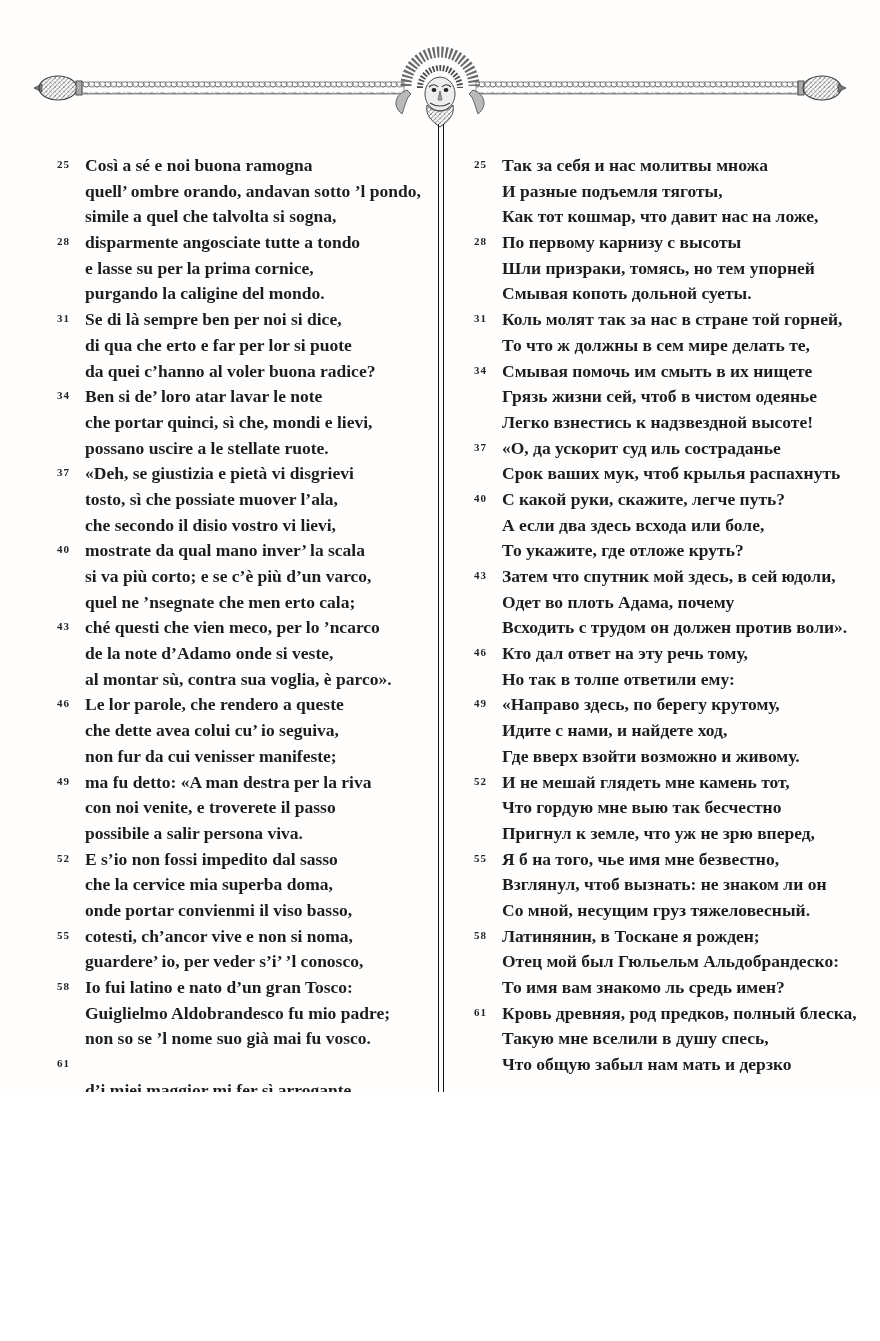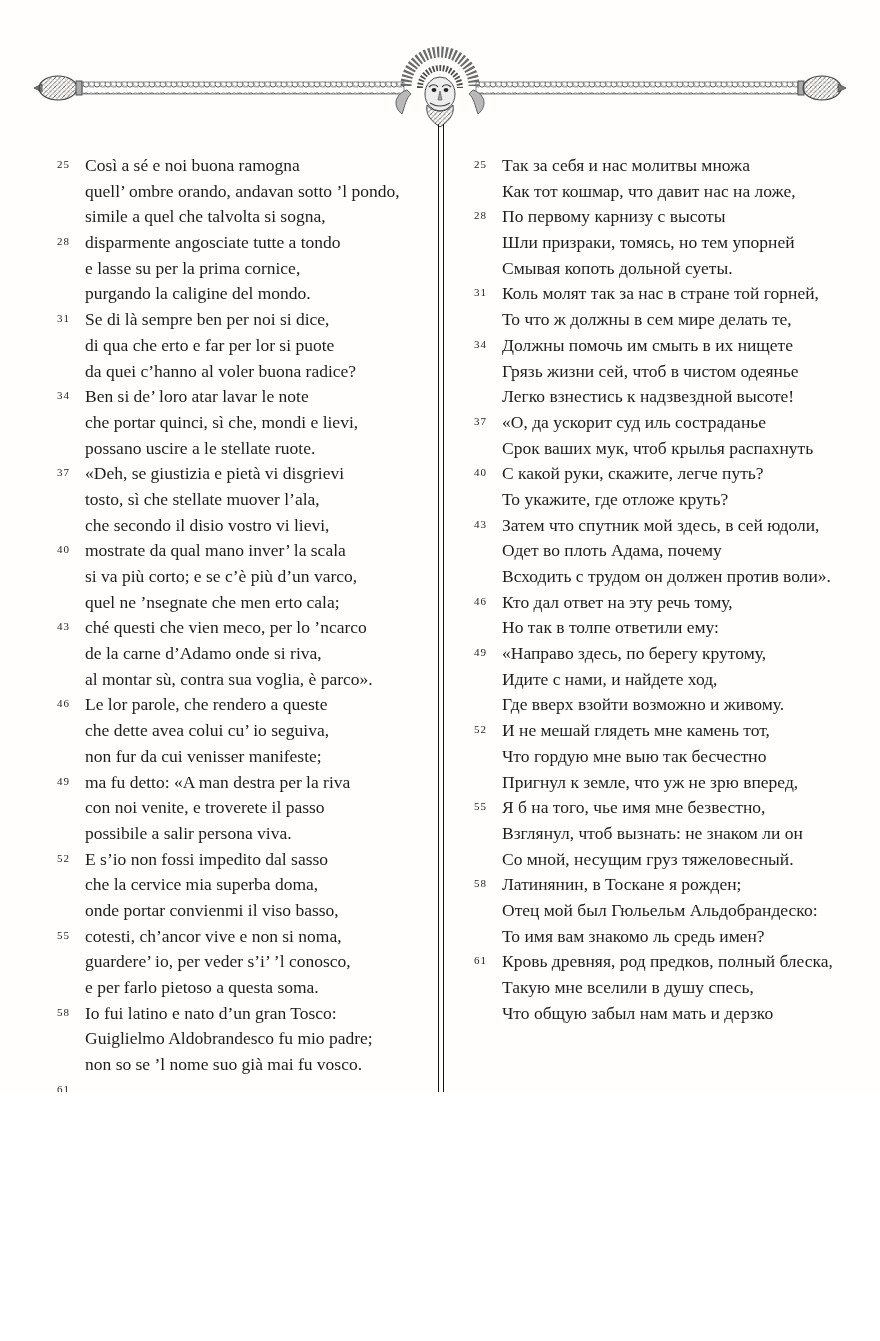"25" .page { font-weight: none -> bold }
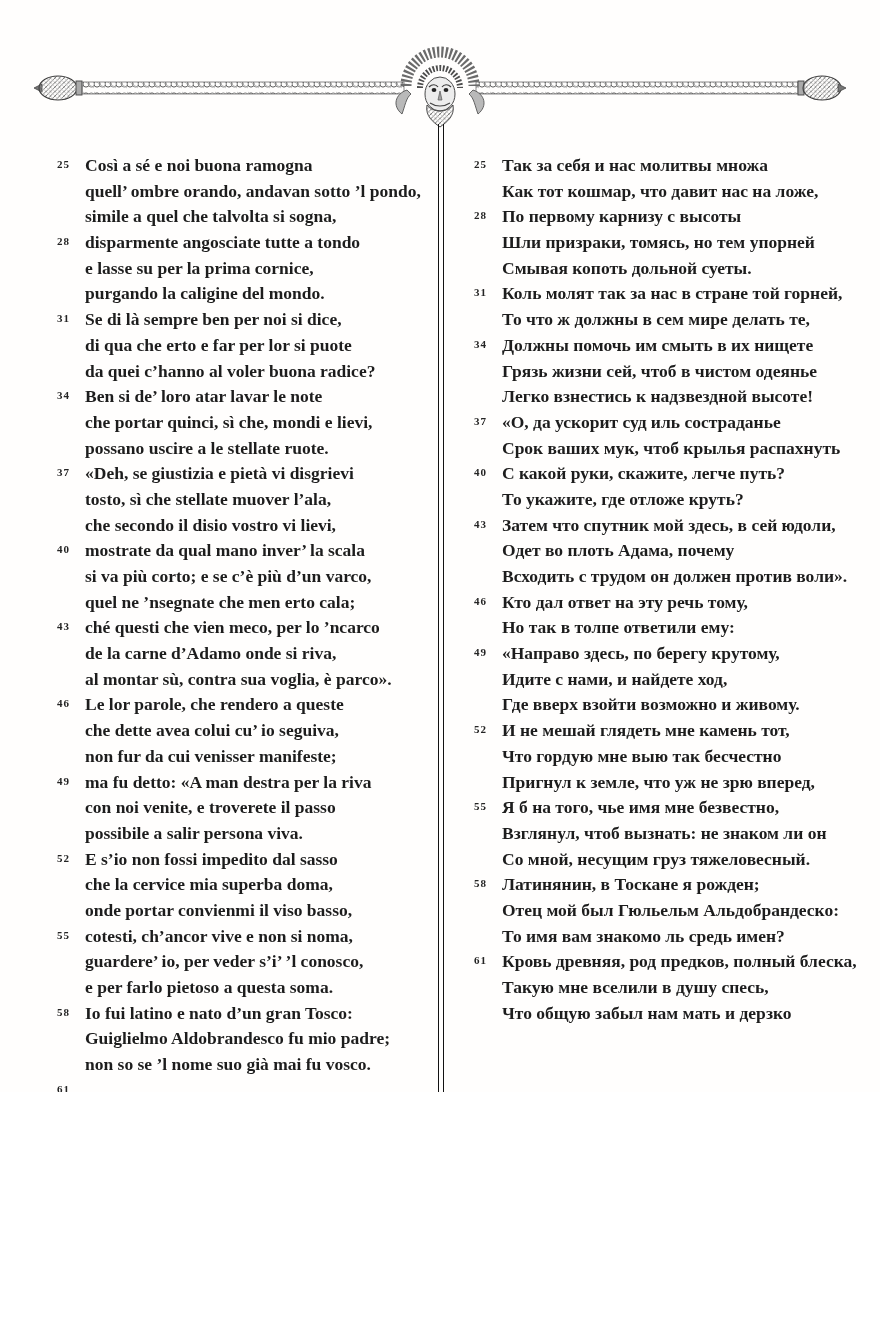"И разные подъемля тяготы," div.verse-line { html: none -> <div> <span></span> <span>И разные подъемля тяготы,</span> </div> }
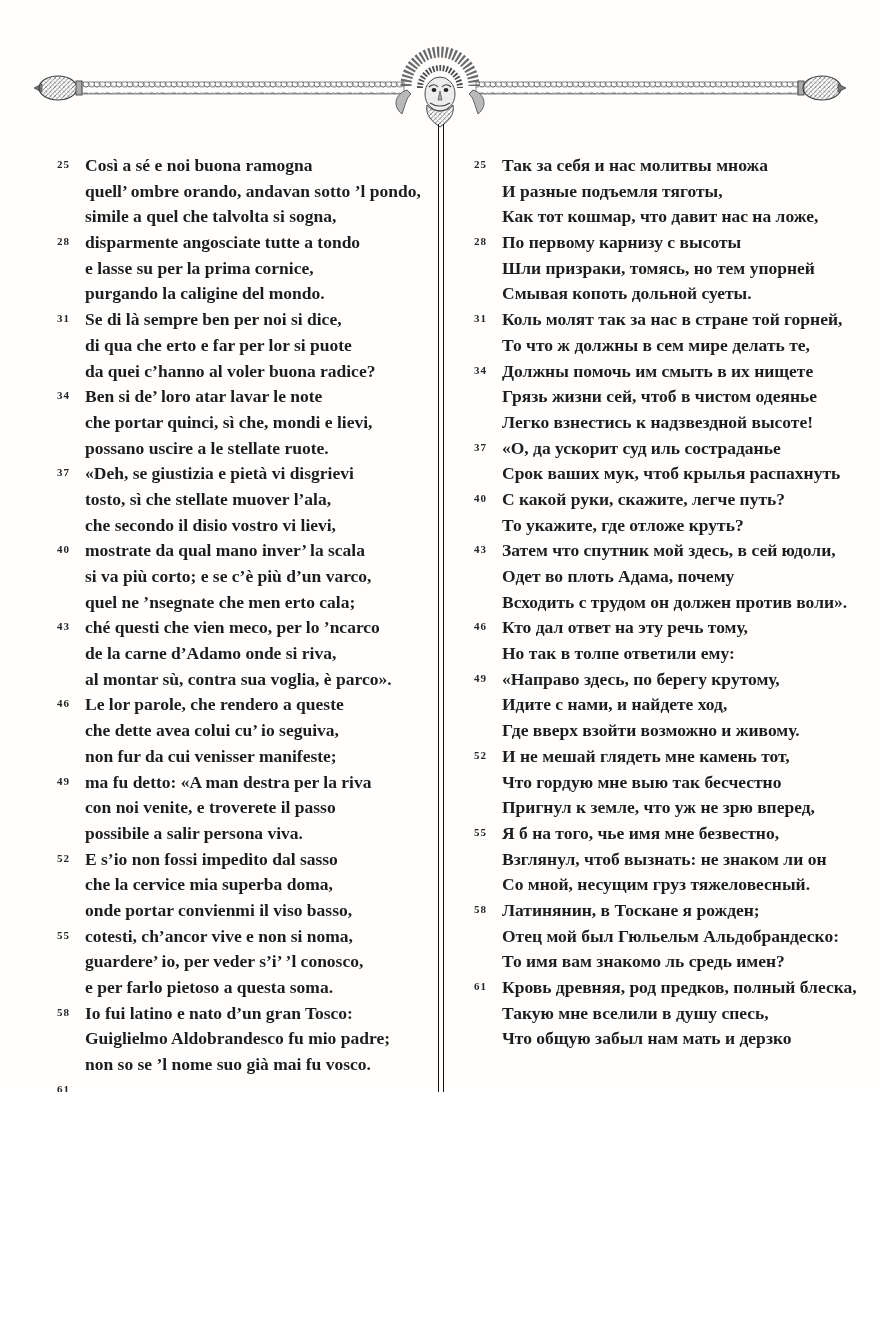"Должны помочь им смыть в" span.verse-text { text: Должны -> Смывая }
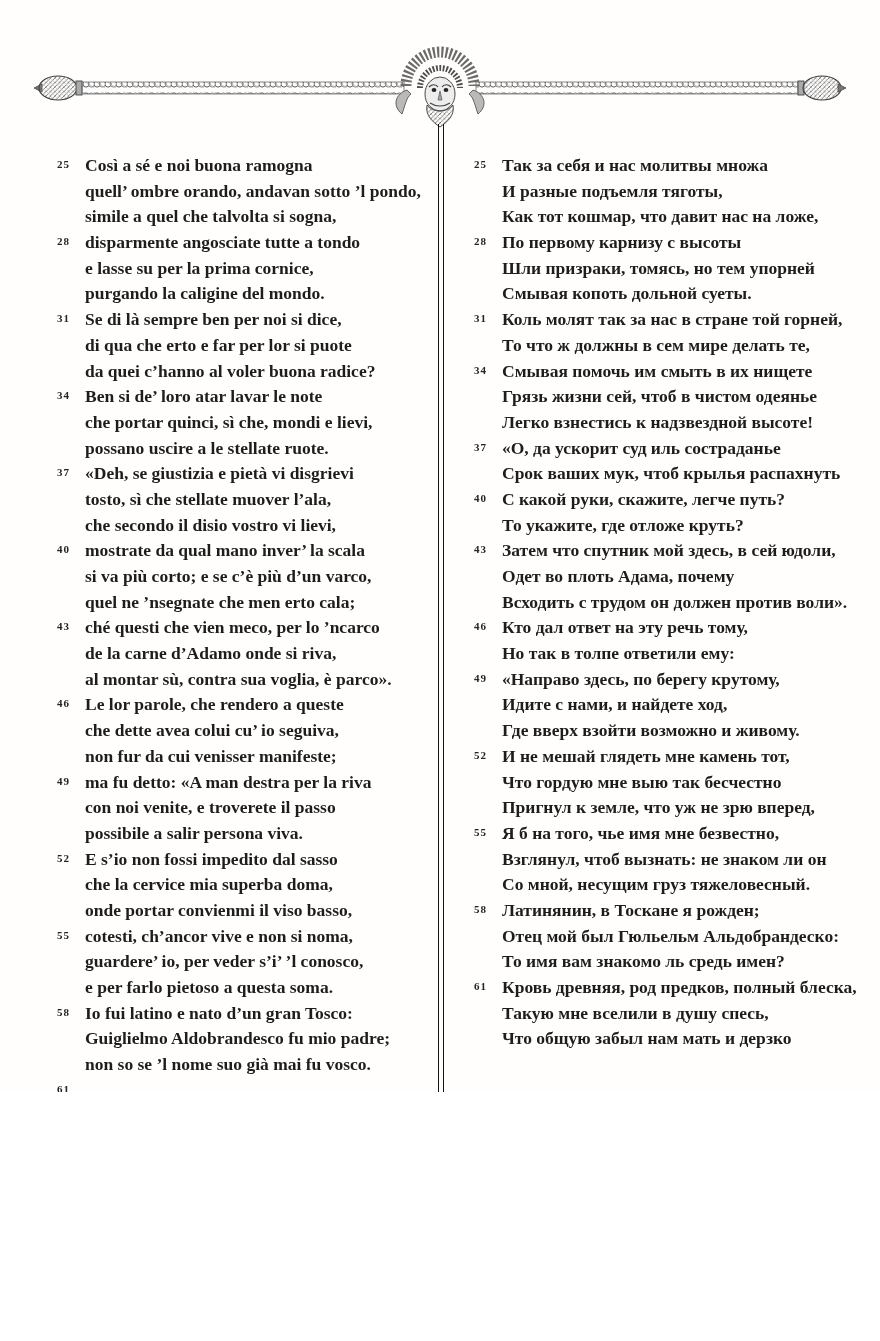"tosto, sì che stellate muover" span.verse-text { text: stellate -> possiate }
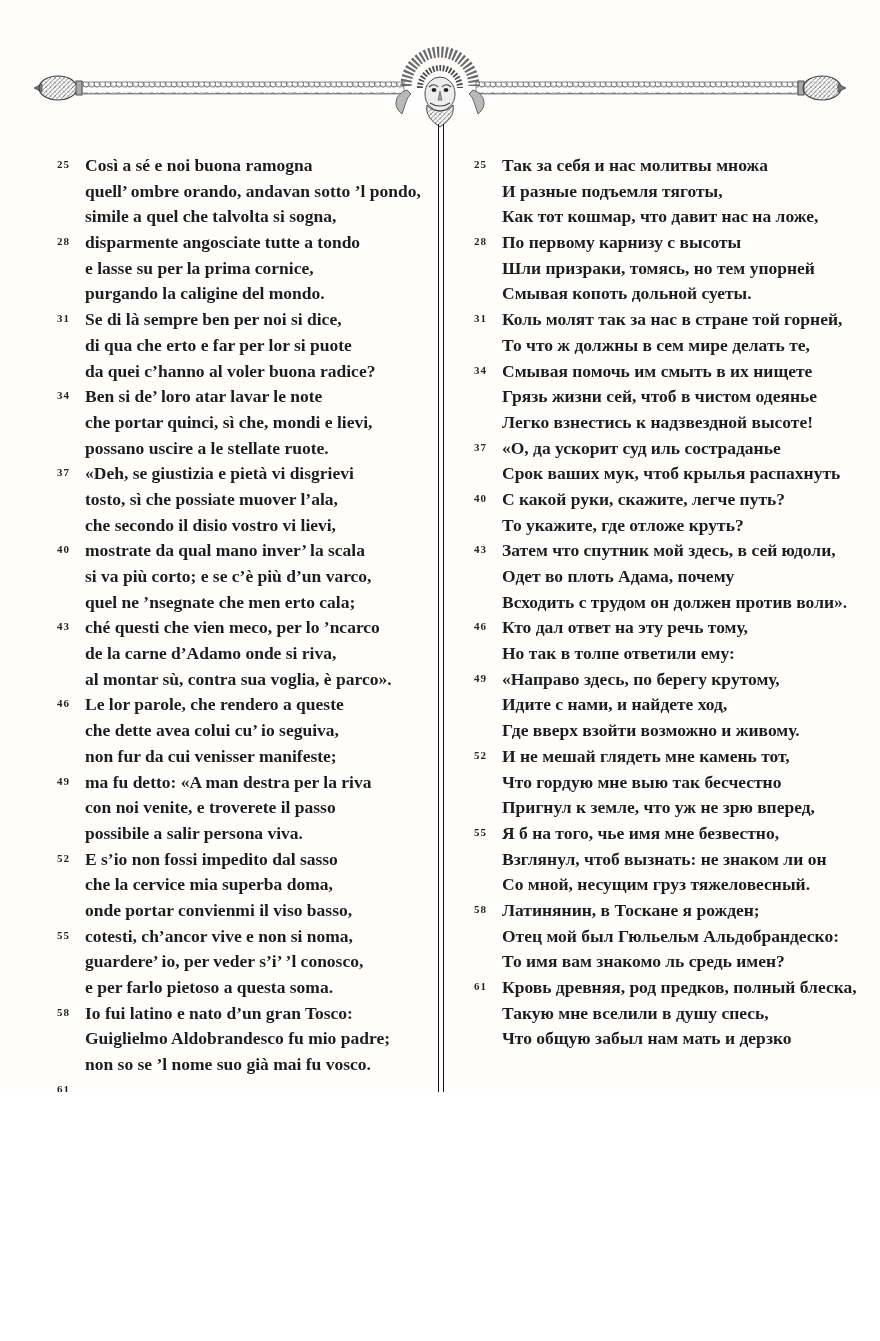"А если два здесь всхода" div.verse-line { html: none -> <div> <span></span> <span>А если два здесь всхода или боле,</span> </div> }
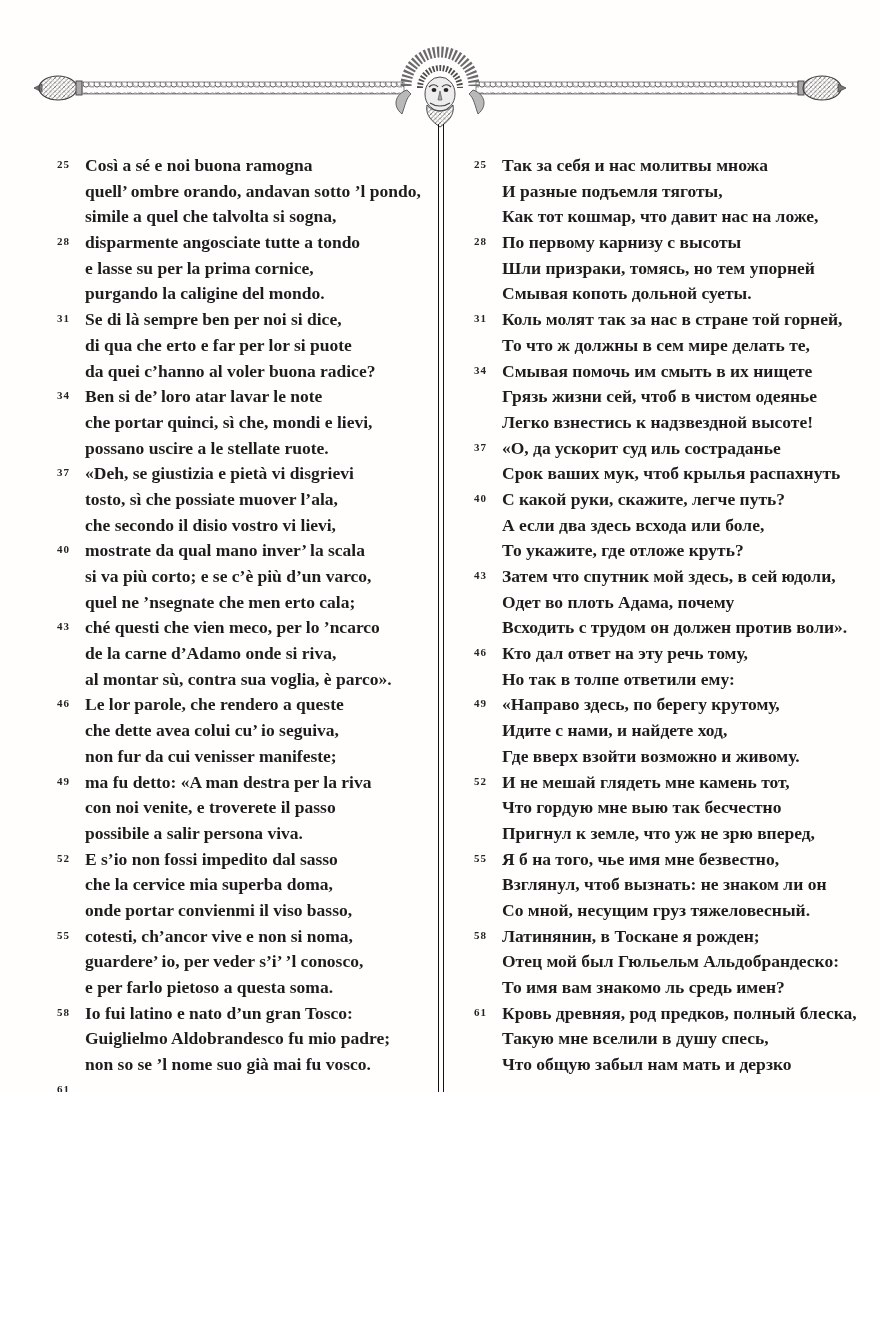"de la carne d’Adamo onde" span.verse-text { text: carne d’Adamo onde si riva -> note d’Adamo onde si veste }
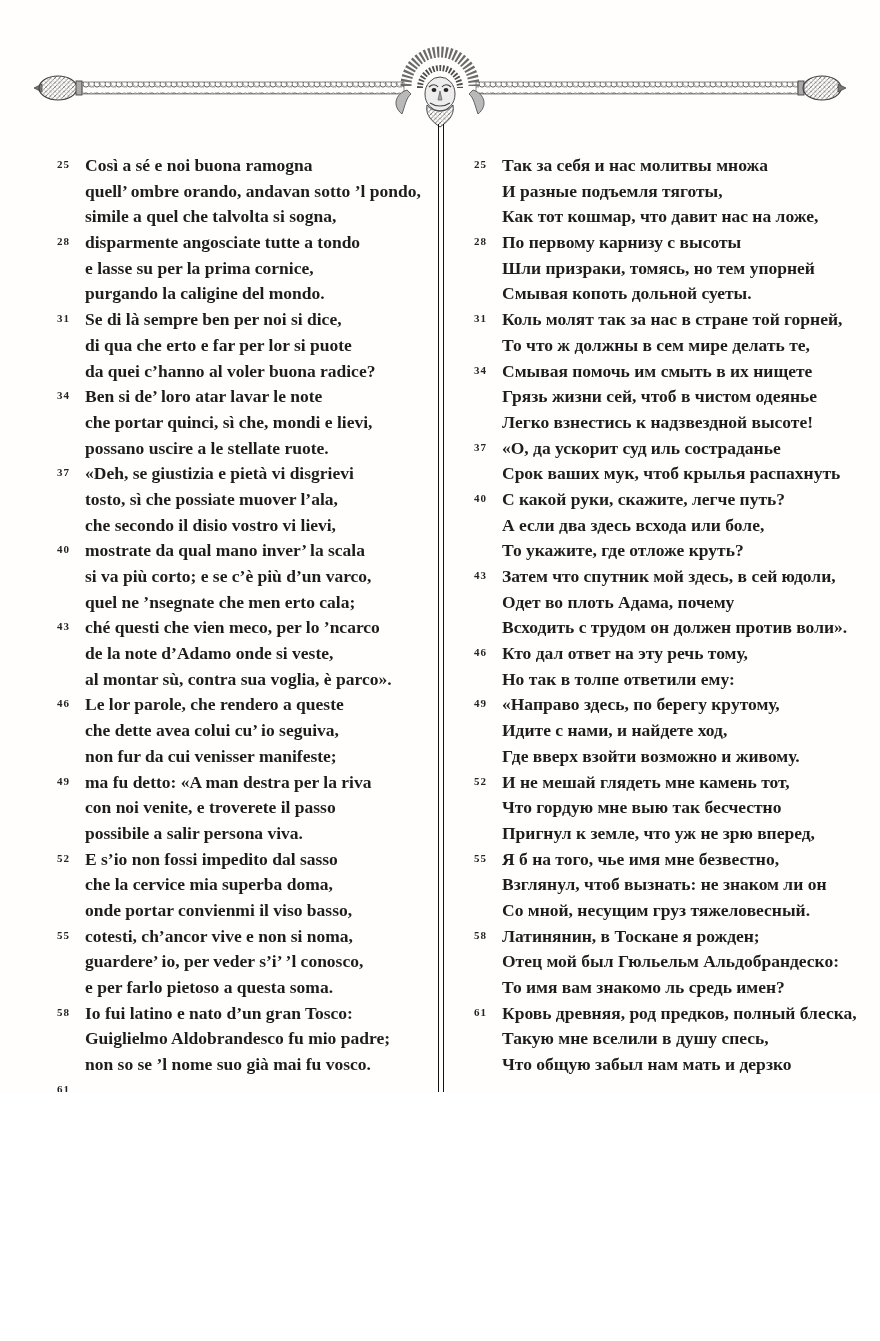"e per farlo pietoso a" div.verse-line { html: <div> <span></span> <span>e per farlo pietoso a questa soma.</span> </div> -> none }
